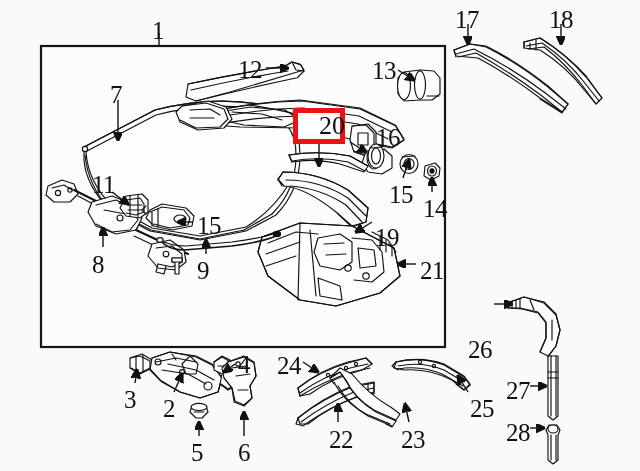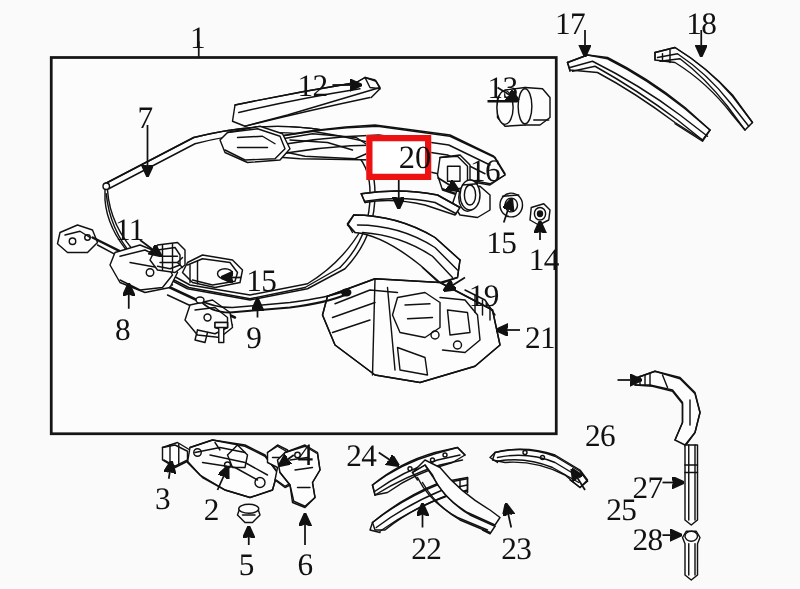"17" div.callout { left: 444px -> 455px }
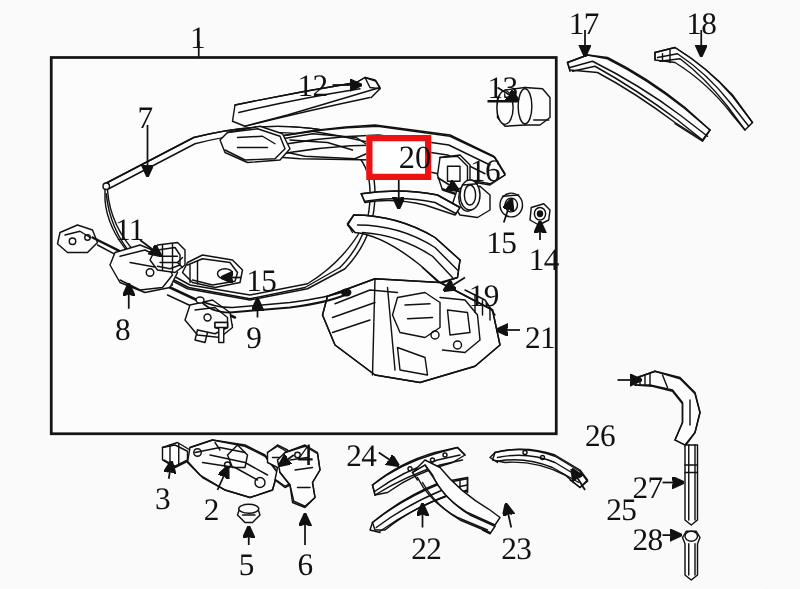"13" div.callout { left: 390px -> 372px; text-decoration: underline -> none }
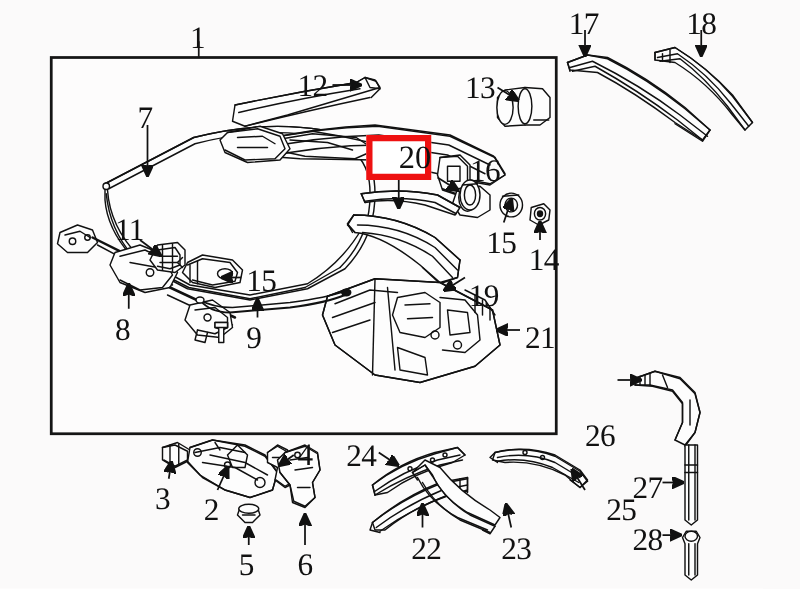"25" div.callout { margin-left: 15px -> none }
